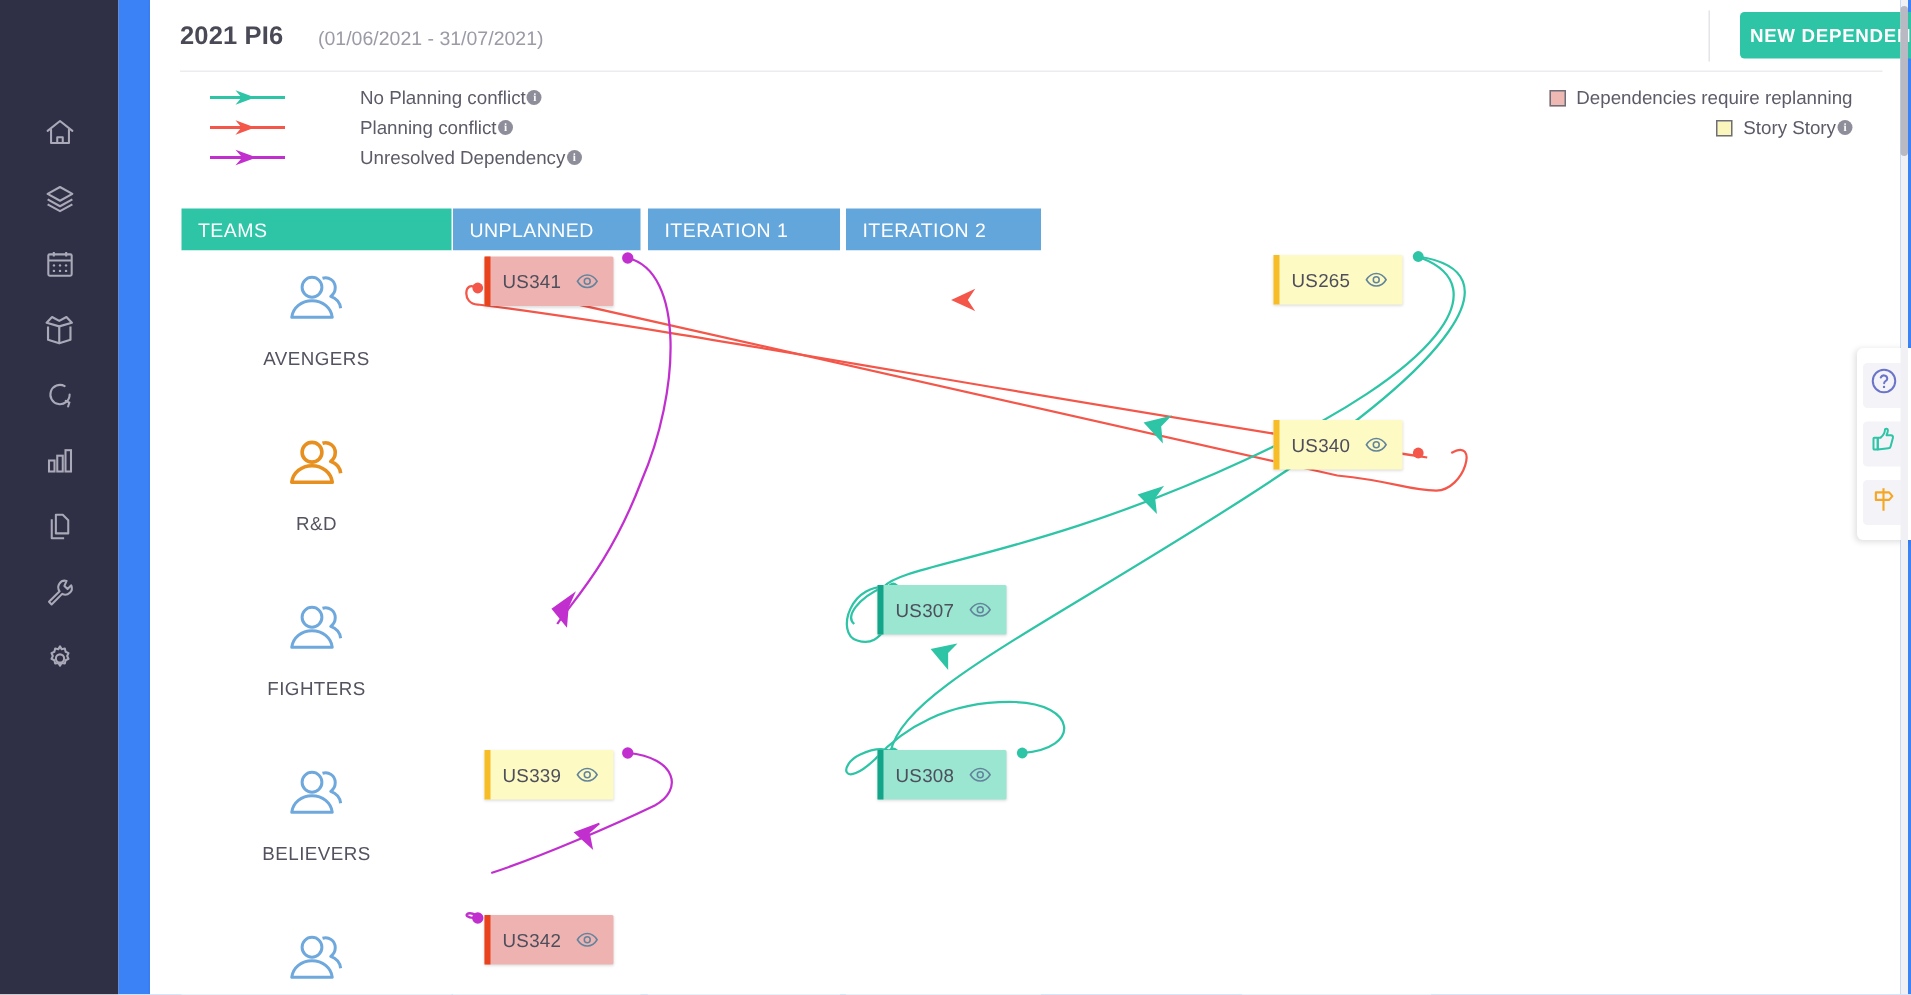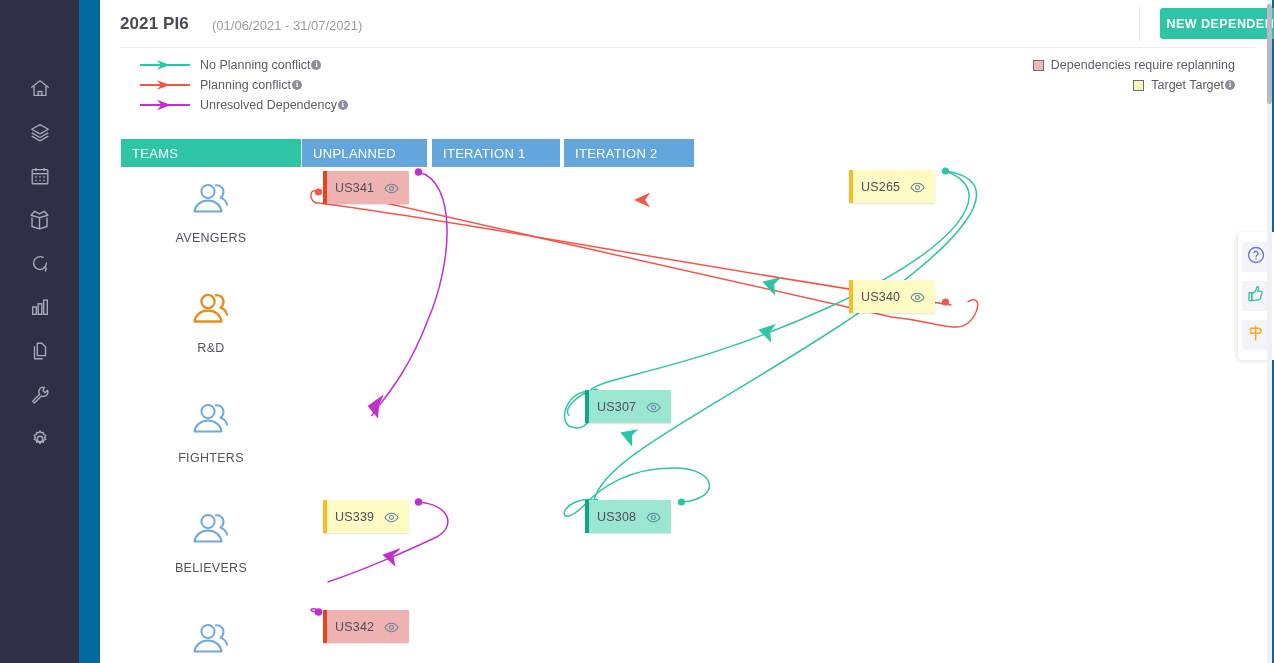"2021 PI6" #main { background: #0369a1 -> #3b82f6 }
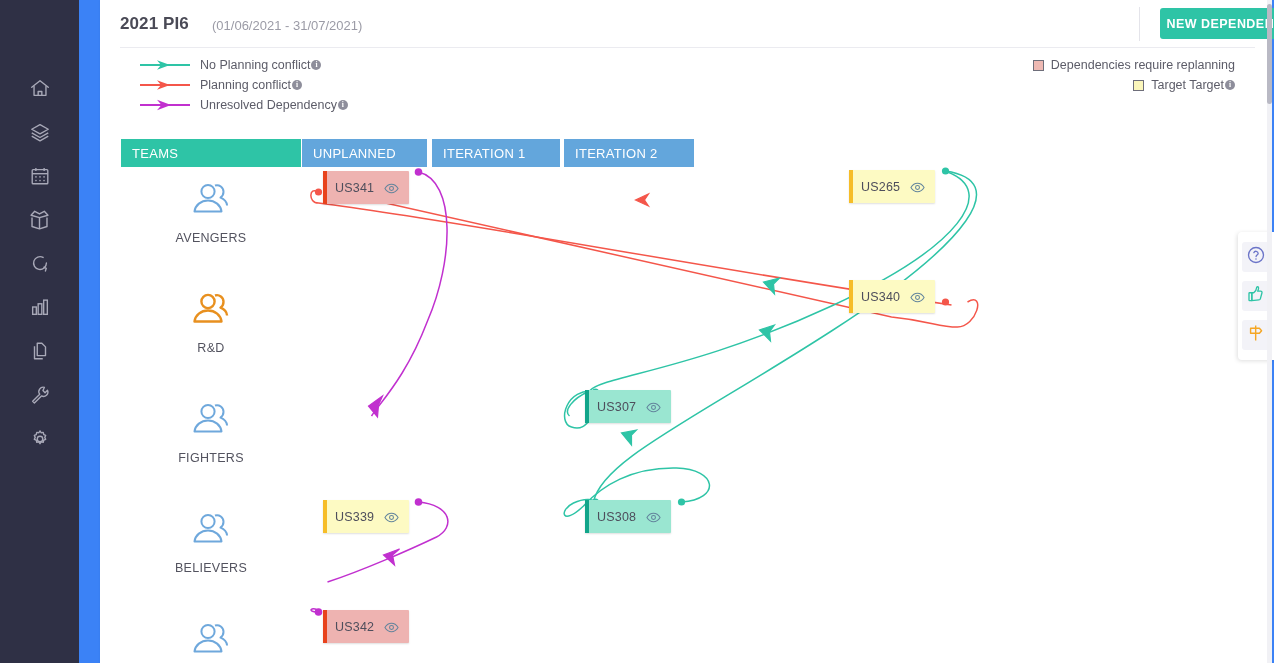"No Planning conflict" .leg-text { margin-left: none -> 40px }
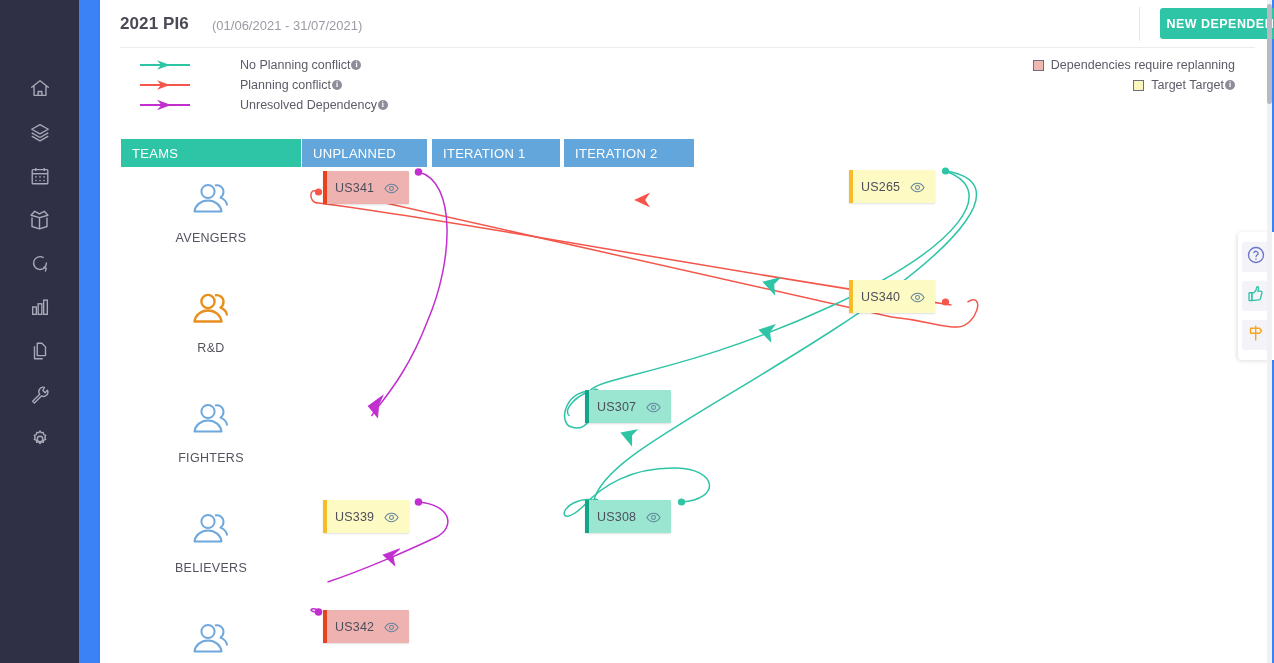"Target Target" span.sw-text { text: Target Target -> Story Story }
